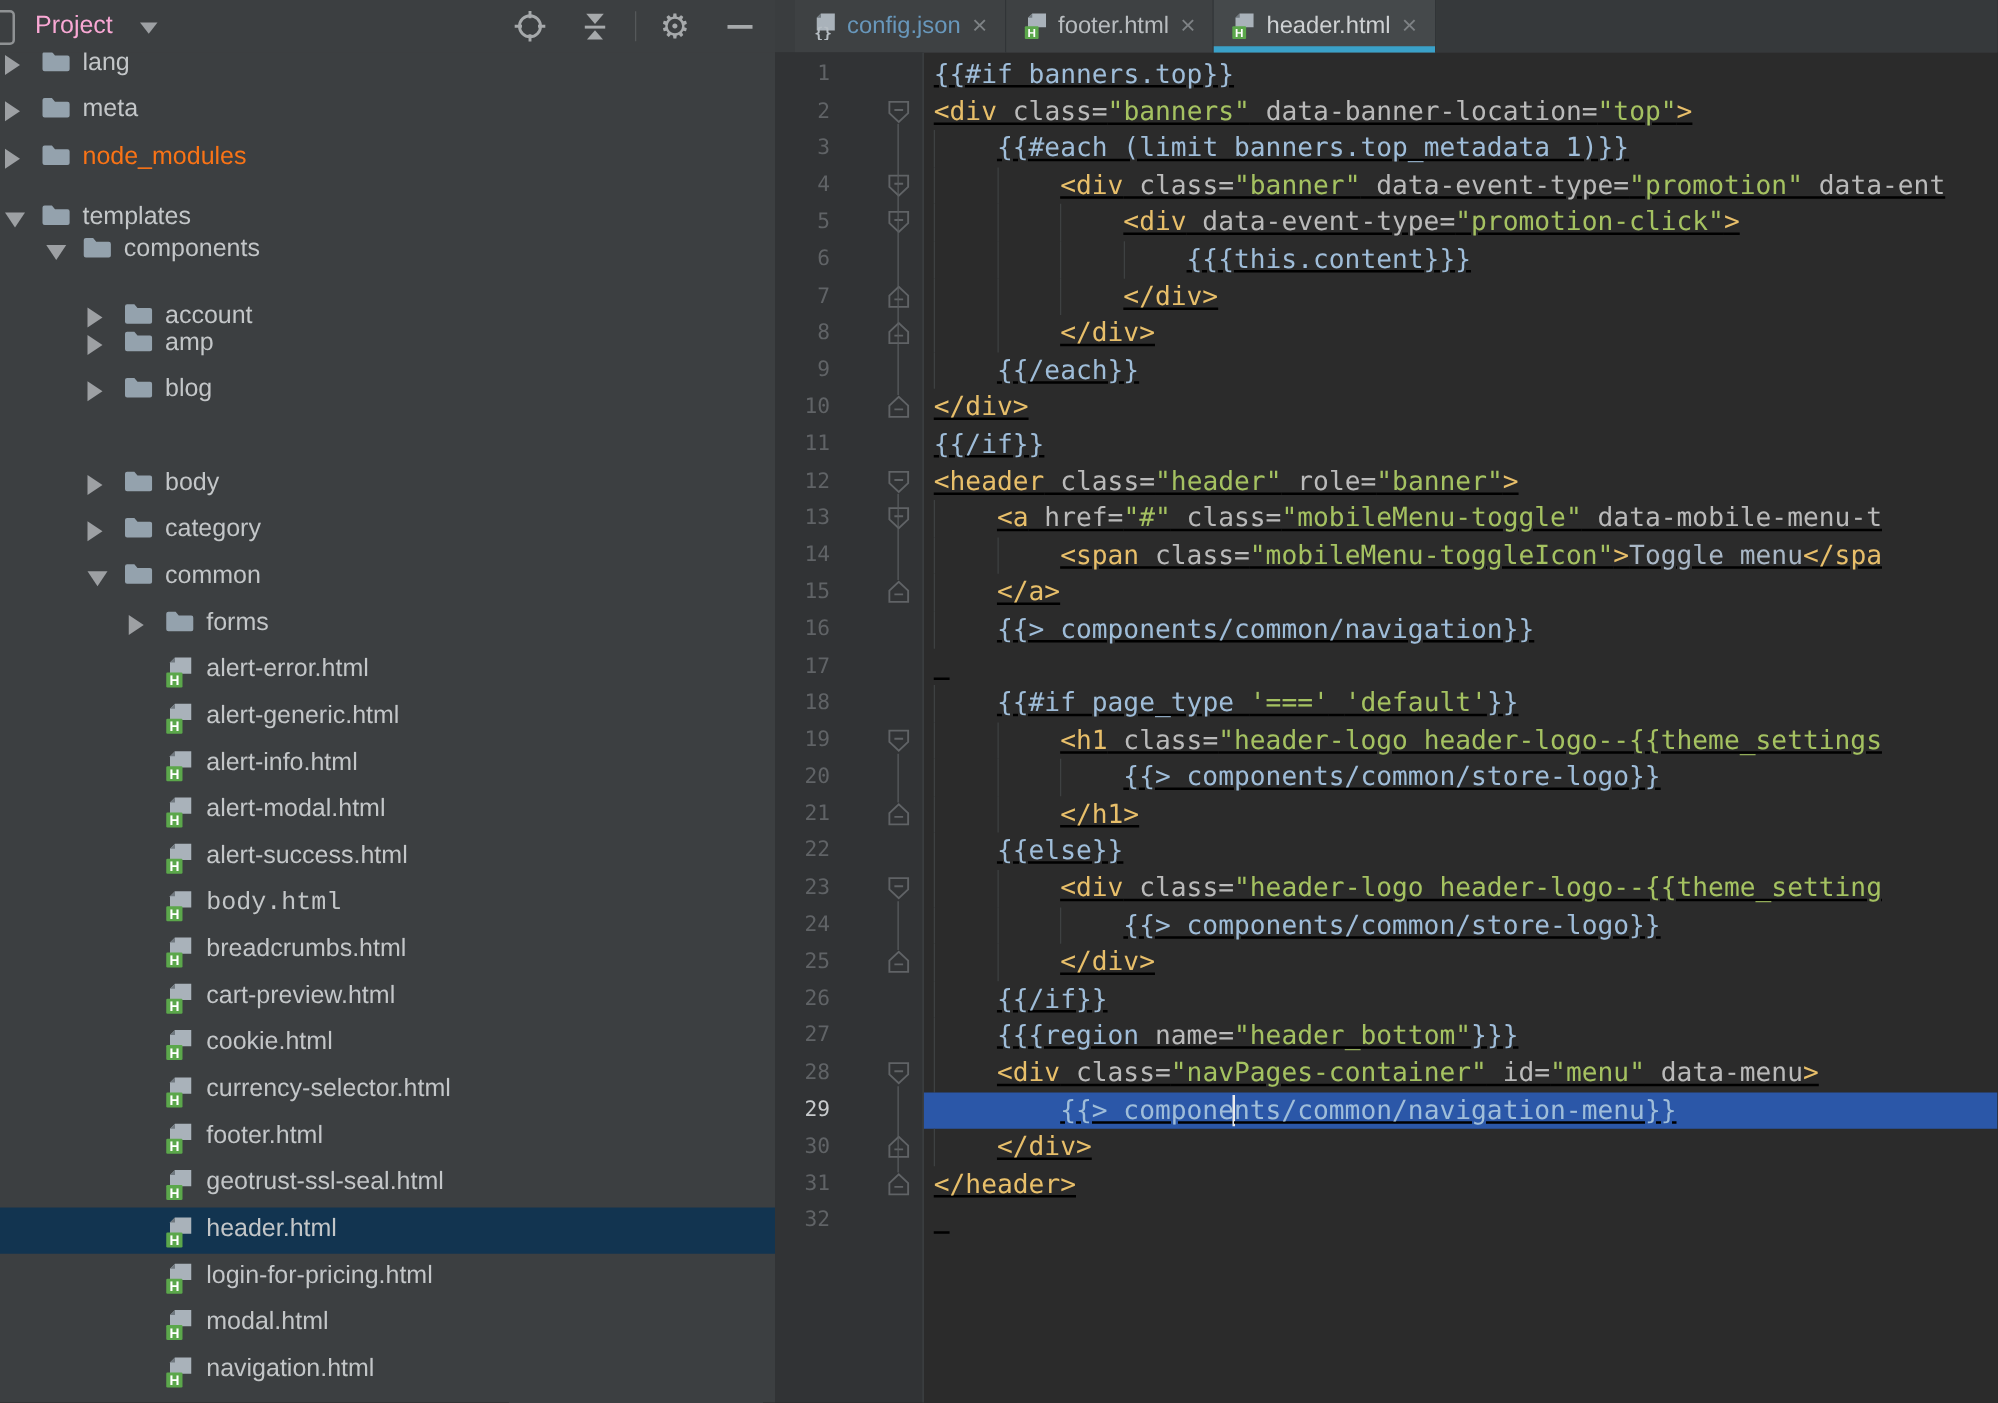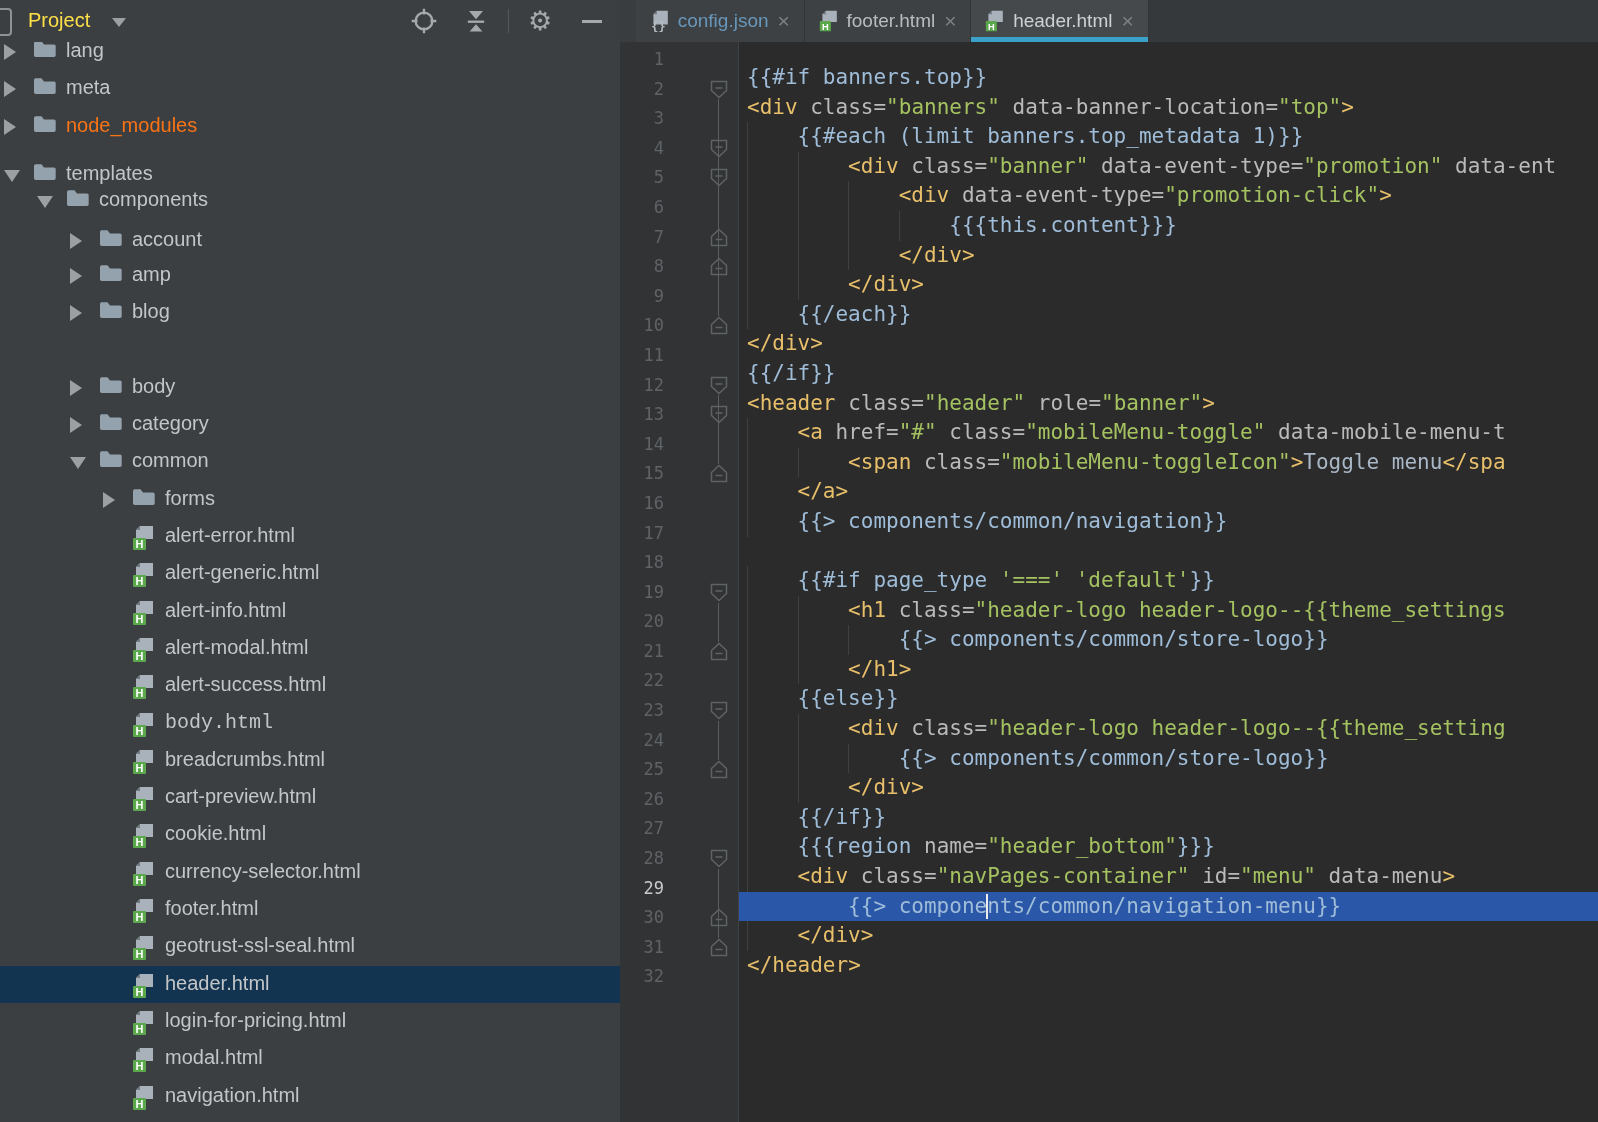"Project" .tb-title { color: #fde047 -> #f9a8d4 }
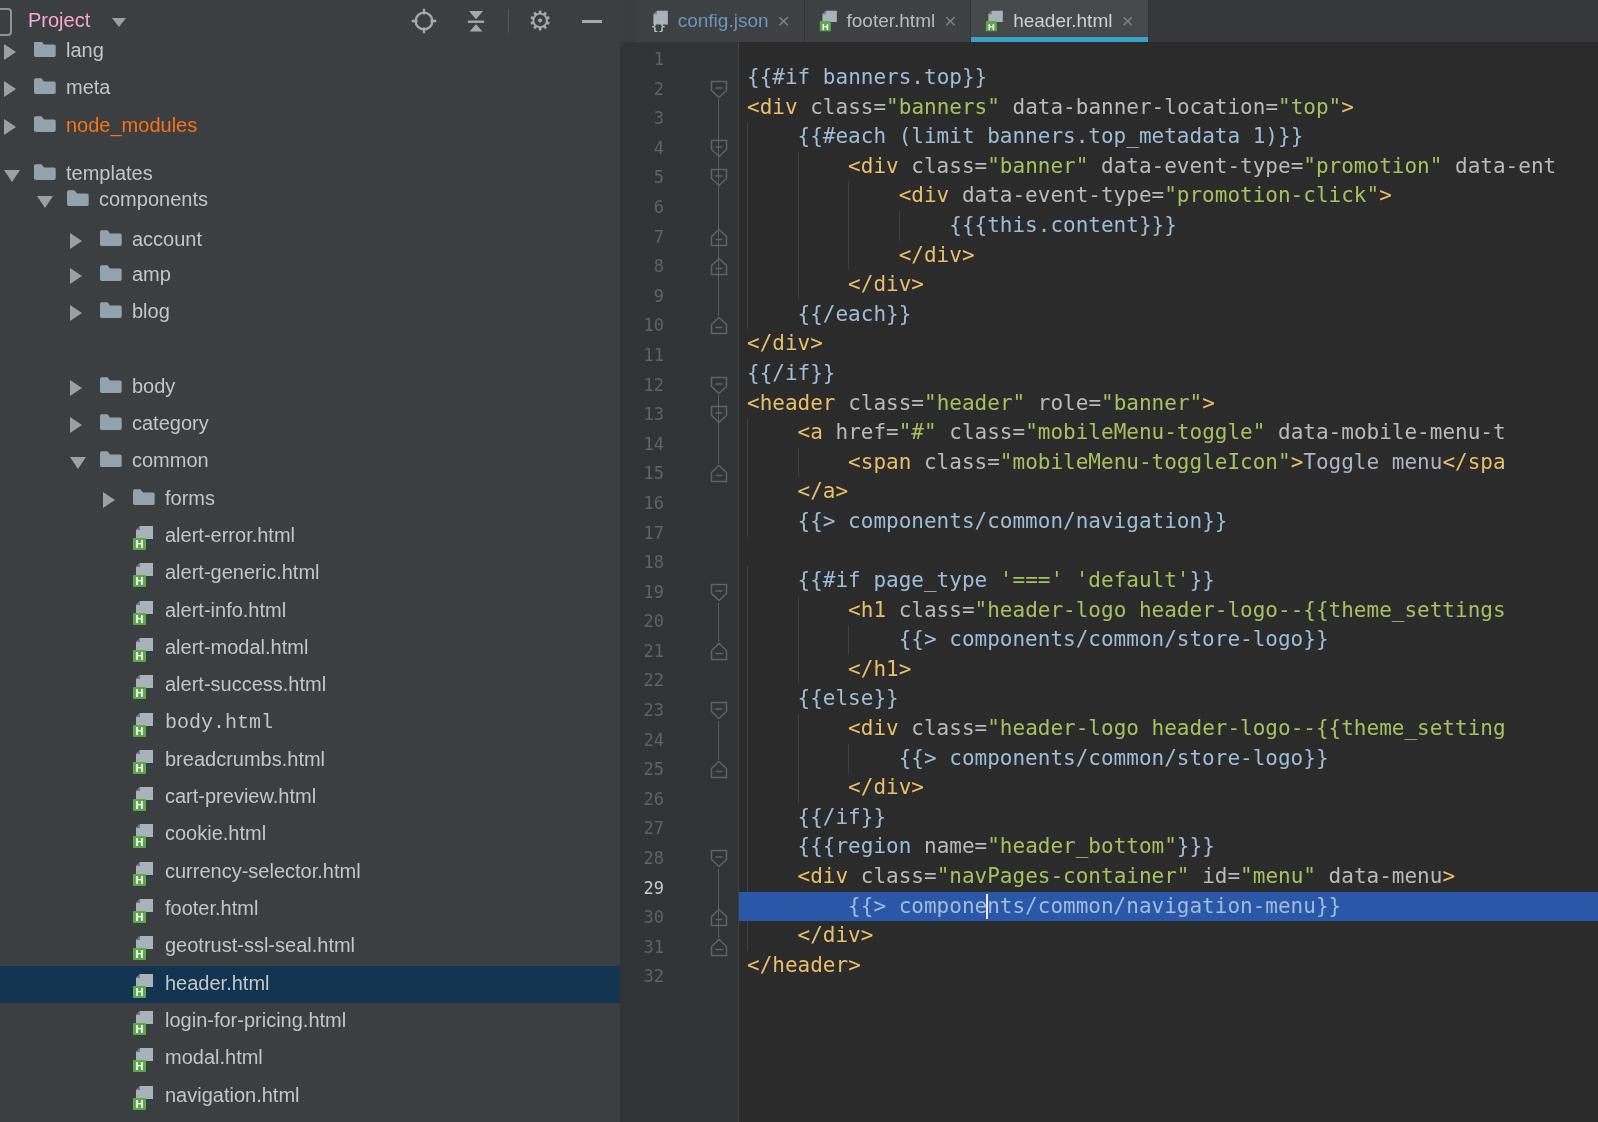"{{#if banners.top}}" .cinner { padding-top: 21px -> 3px; text-decoration: none -> underline }
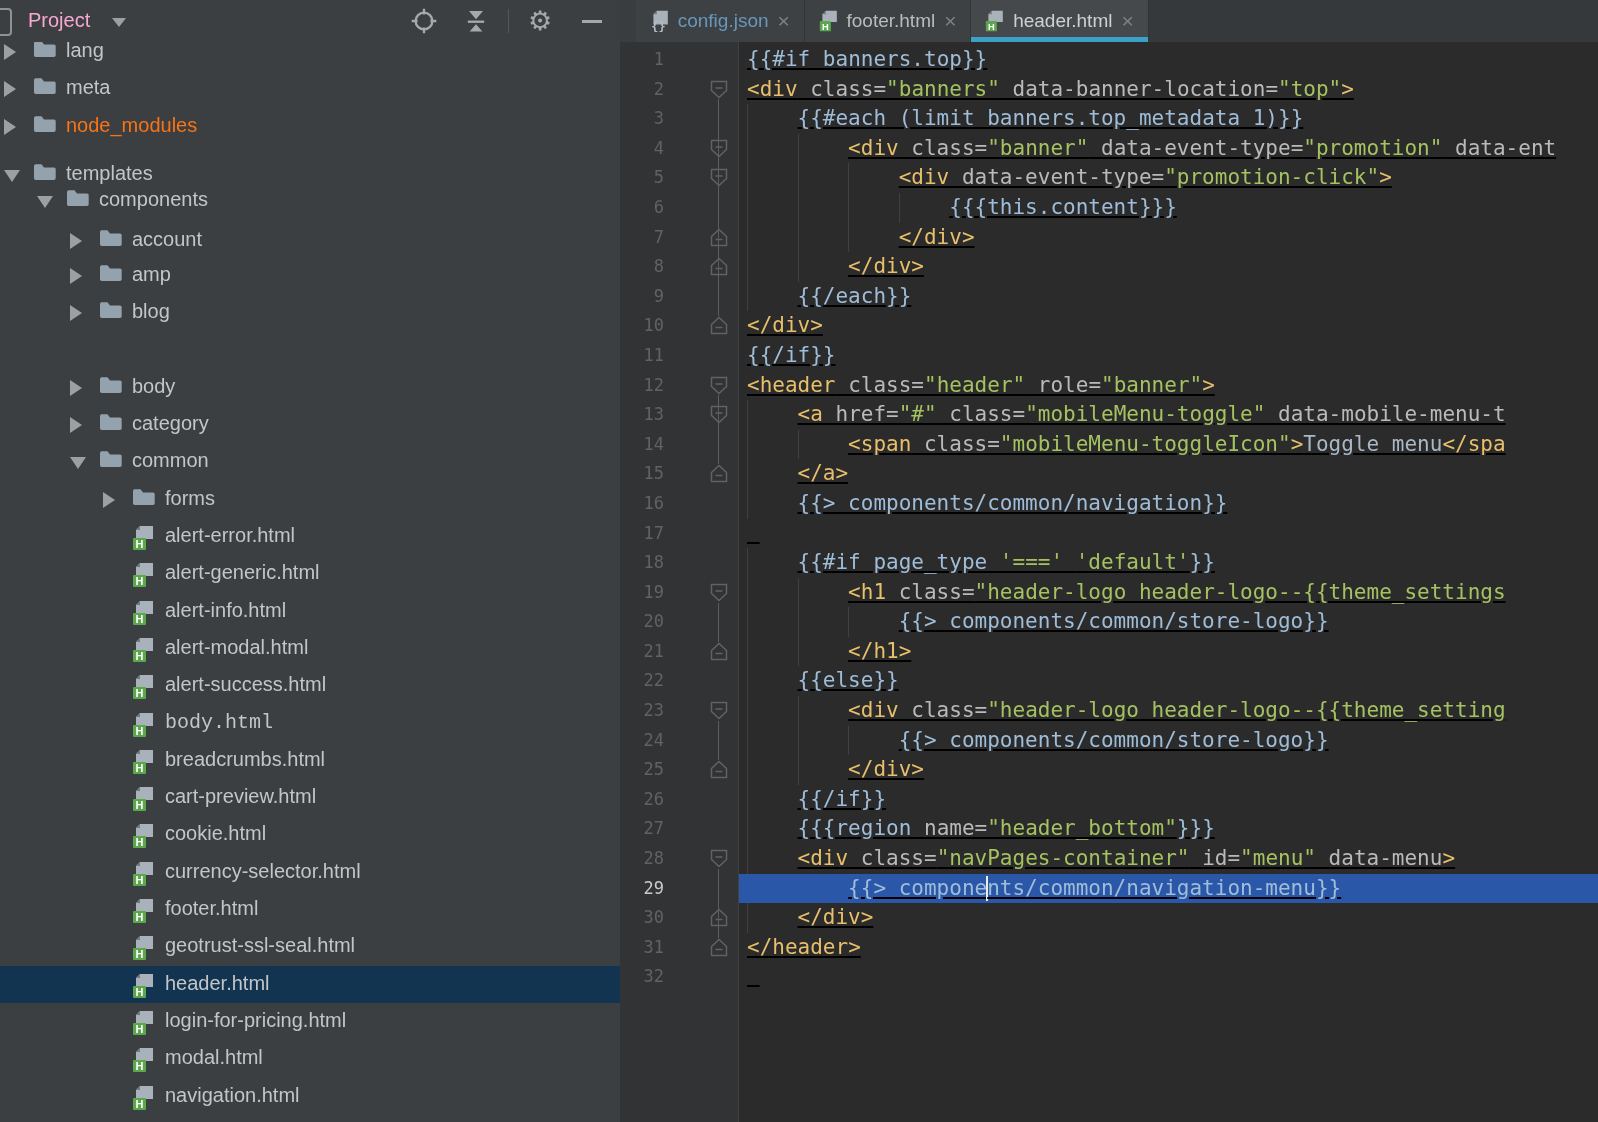"account" div.trow { top: 222px -> 235px }
